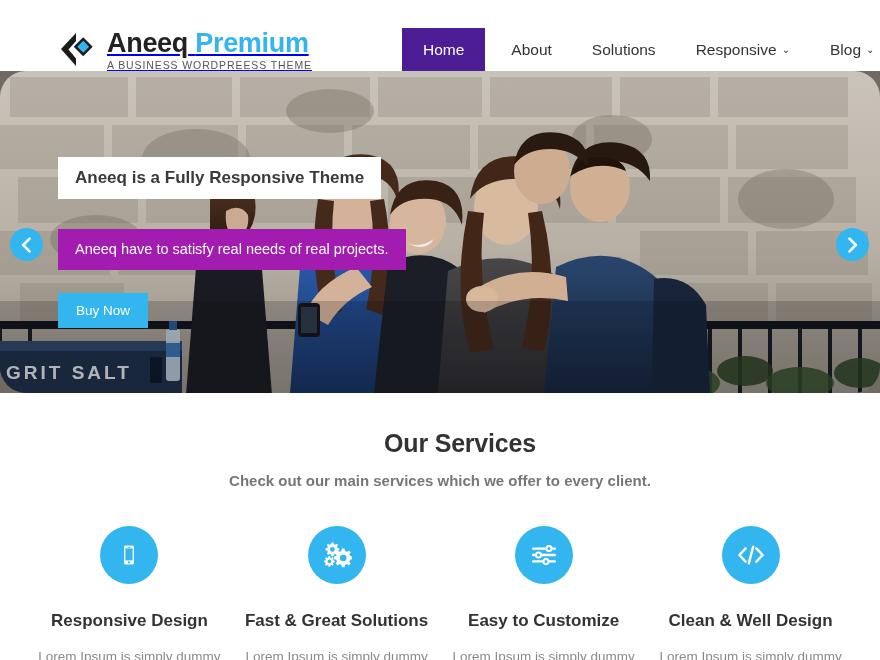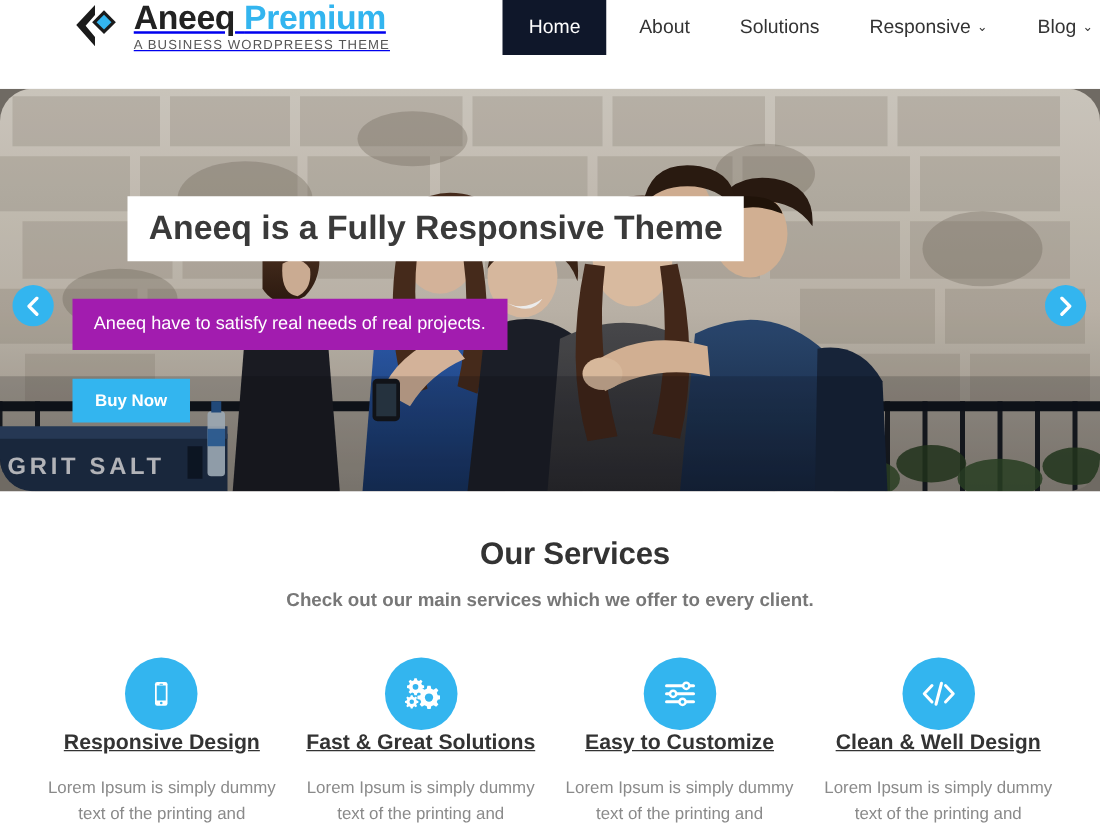"Aneeq Premium" .site-header { align-items: flex-start -> flex-end; border-radius: none -> 30px }
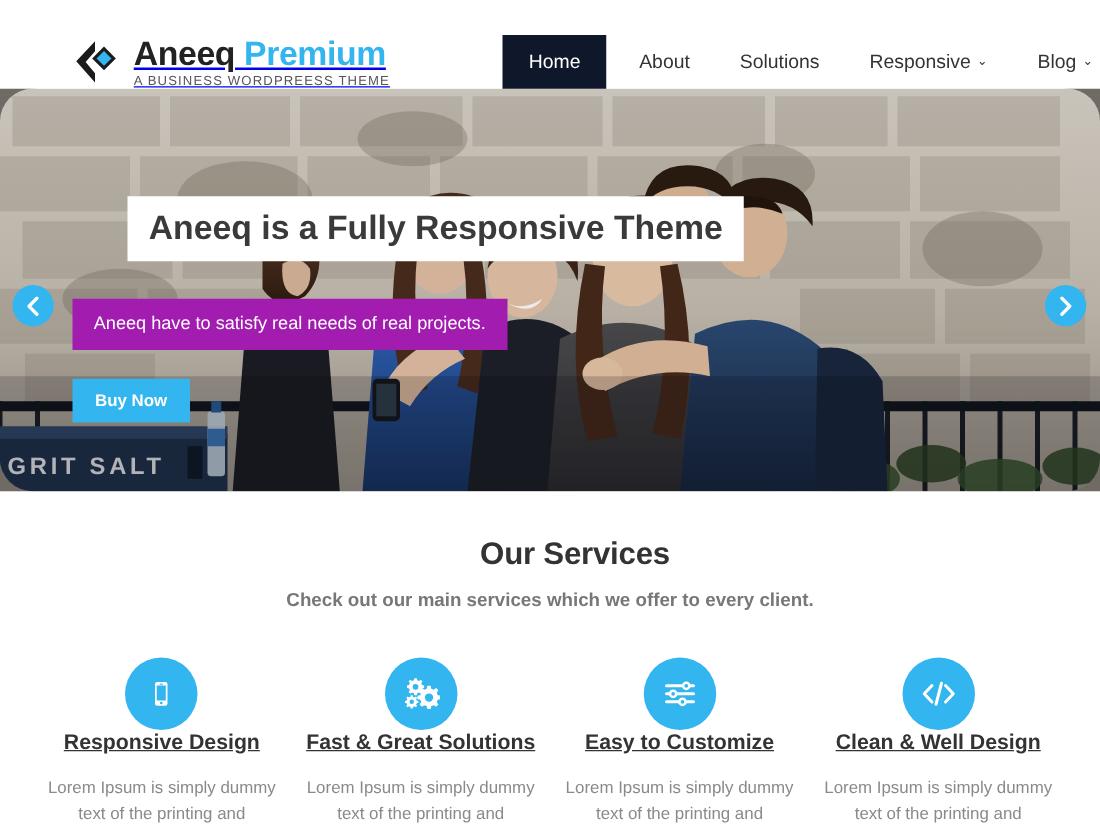"Home" .nav-item.is-active { background: #0f172a -> #4c1d95 }
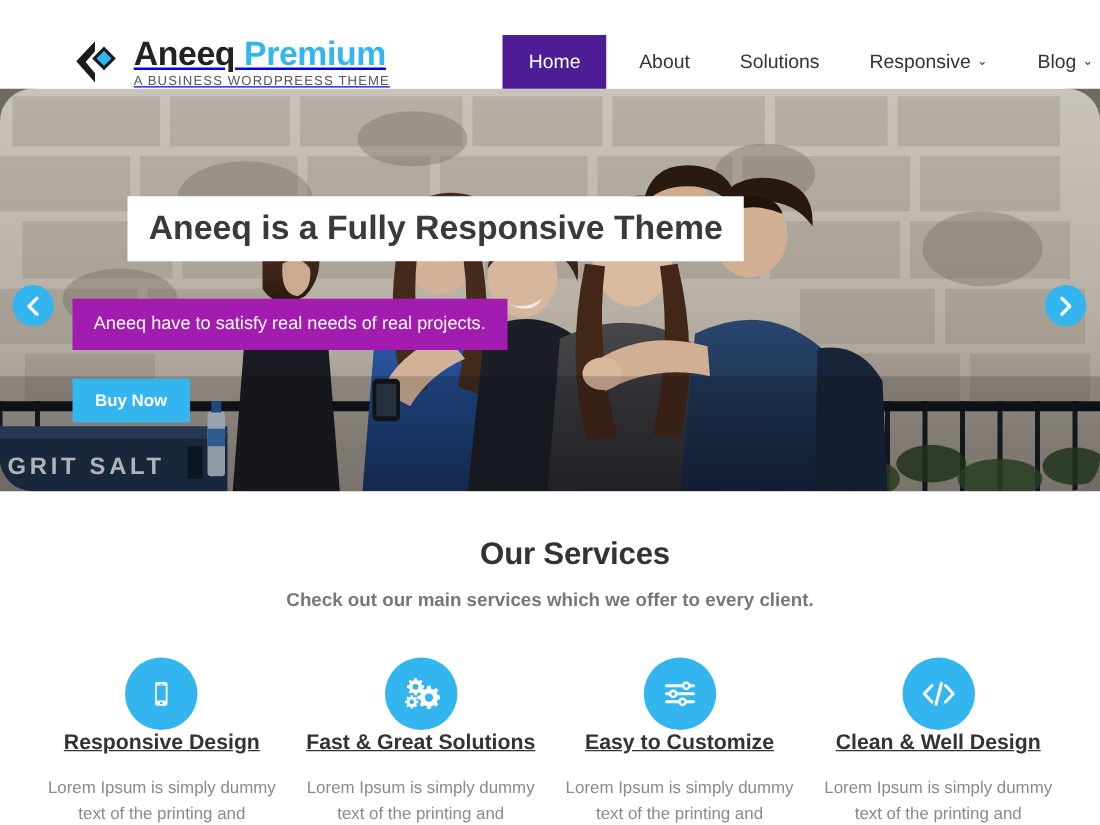"Aneeq is a Fully Responsive" .hero-title { font-size: 27px -> 17px; margin-left: 44px -> none }
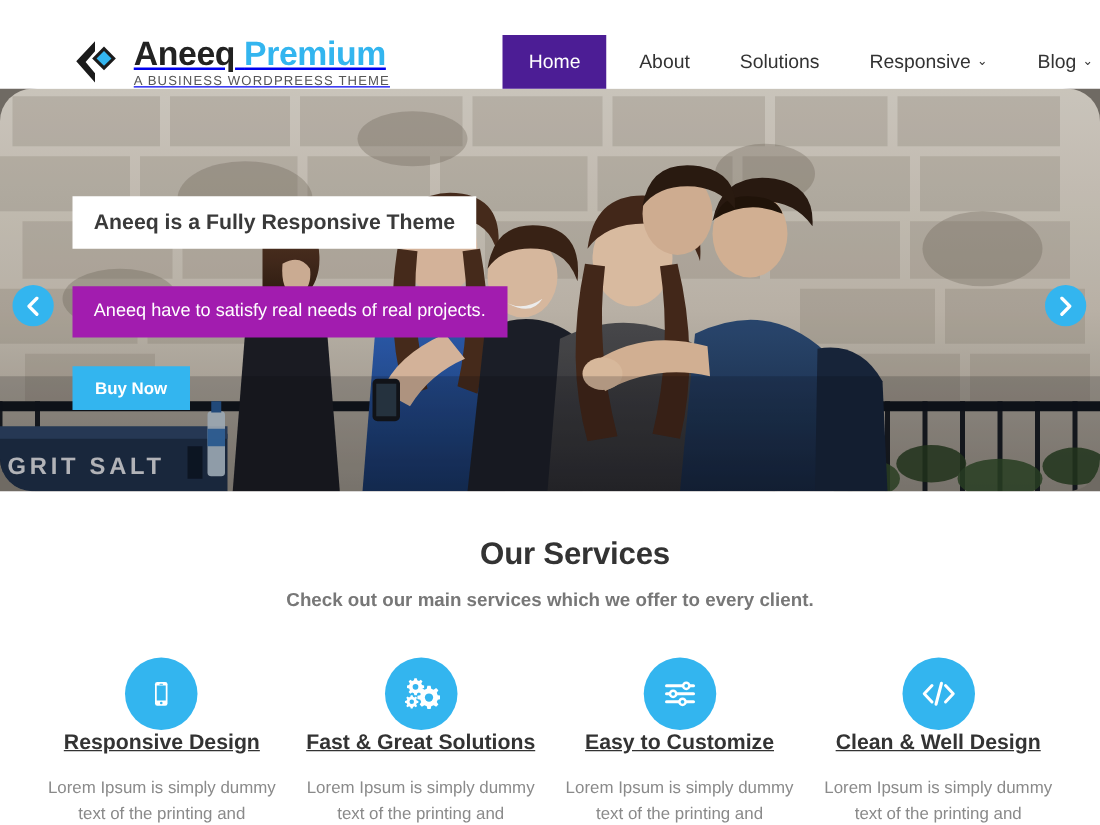"Buy Now" .hero-cta { font-weight: bold -> none }
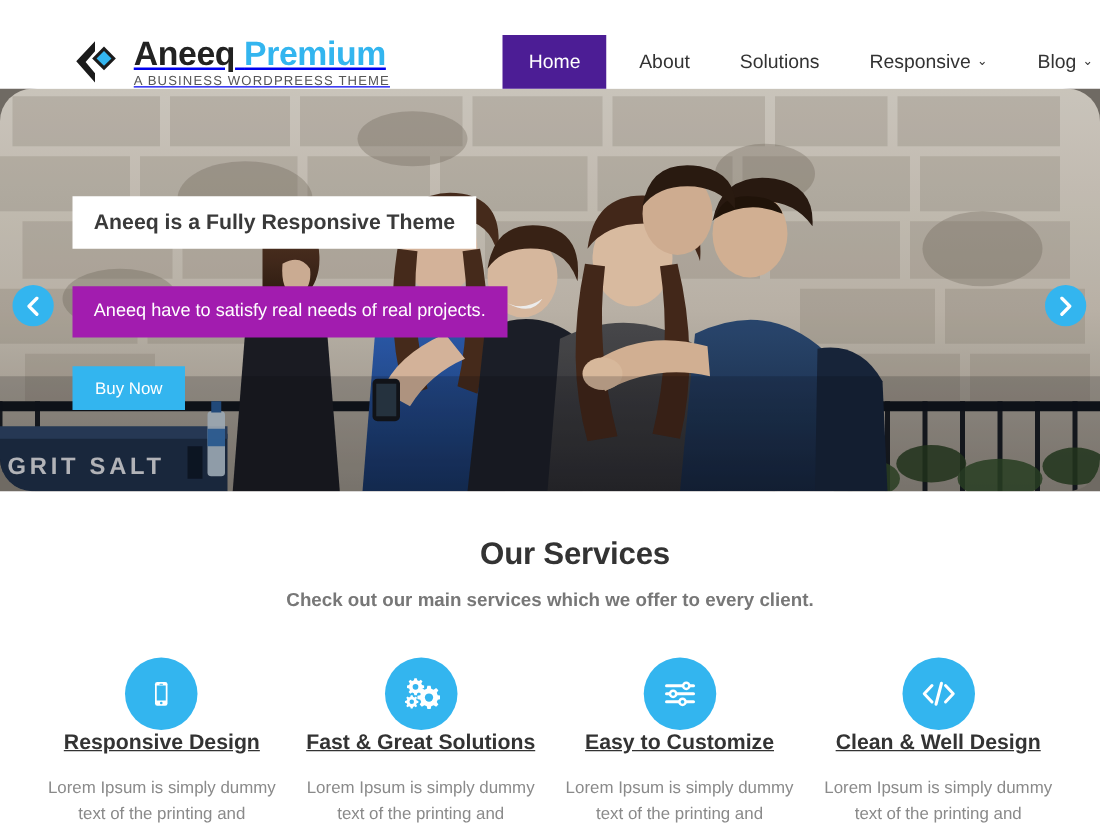"Responsive Design" .service-name { margin-top: none -> 27px; text-decoration: underline -> none }
